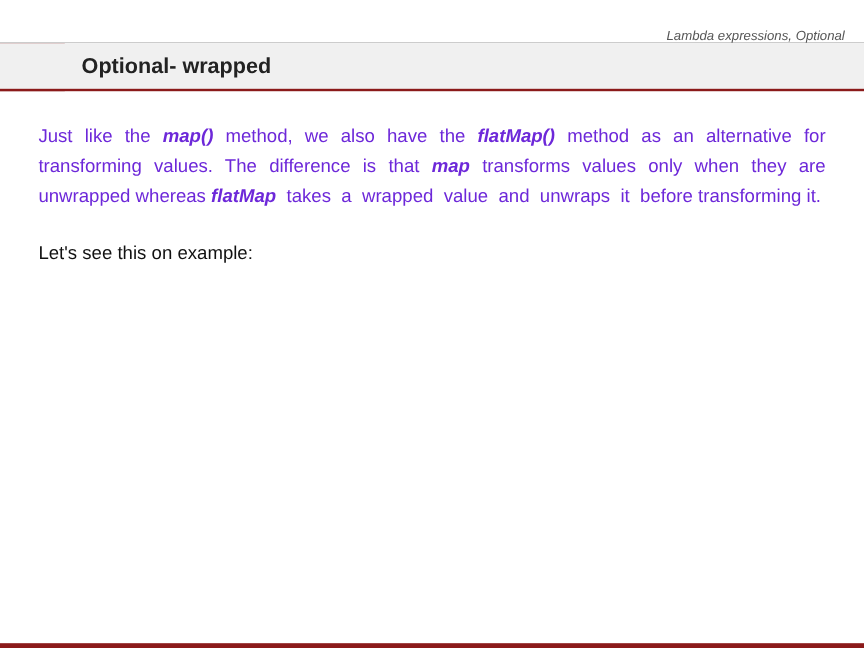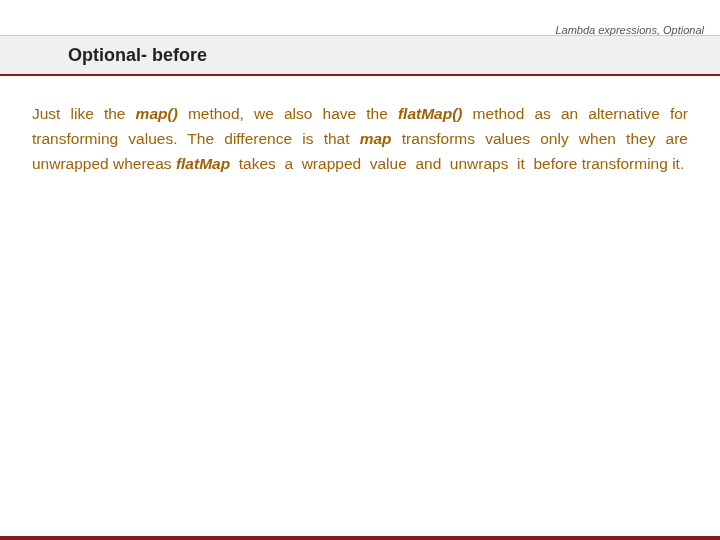"Optional- before" span.slide-title { text: before -> wrapped }
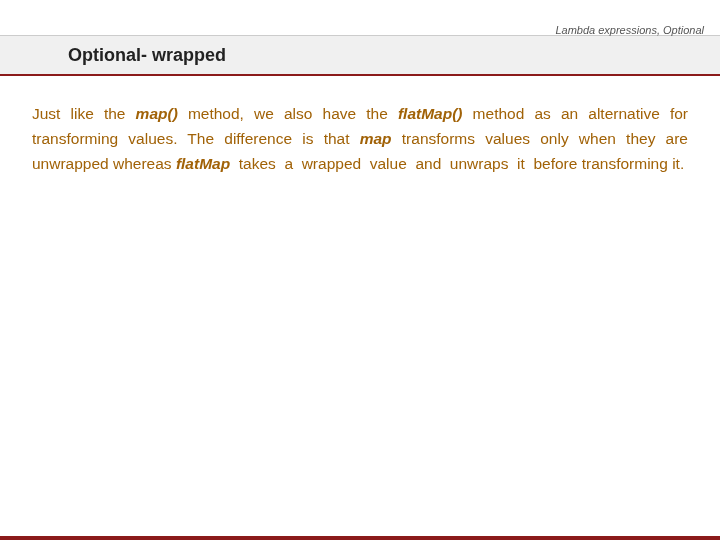"Just like the map() method," .main-paragraph { color: #a16207 -> #6d28d9 }
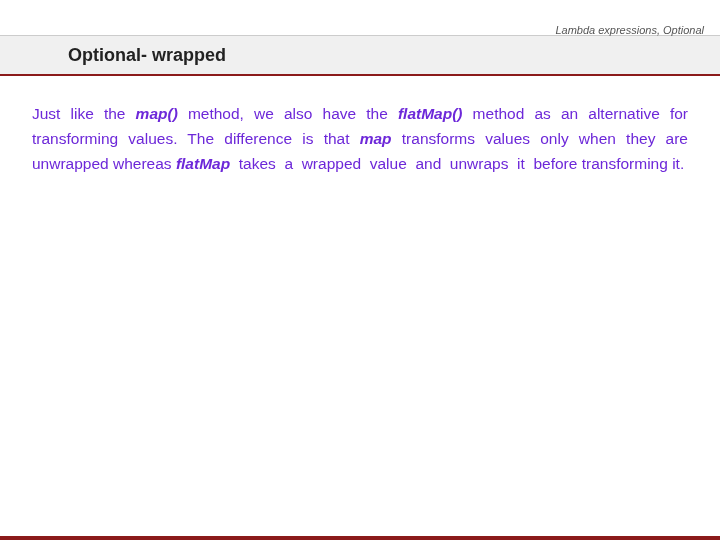"Let's see this on example:" p.example-paragraph { html: none -> <p>Let's see this on example:</p> }
